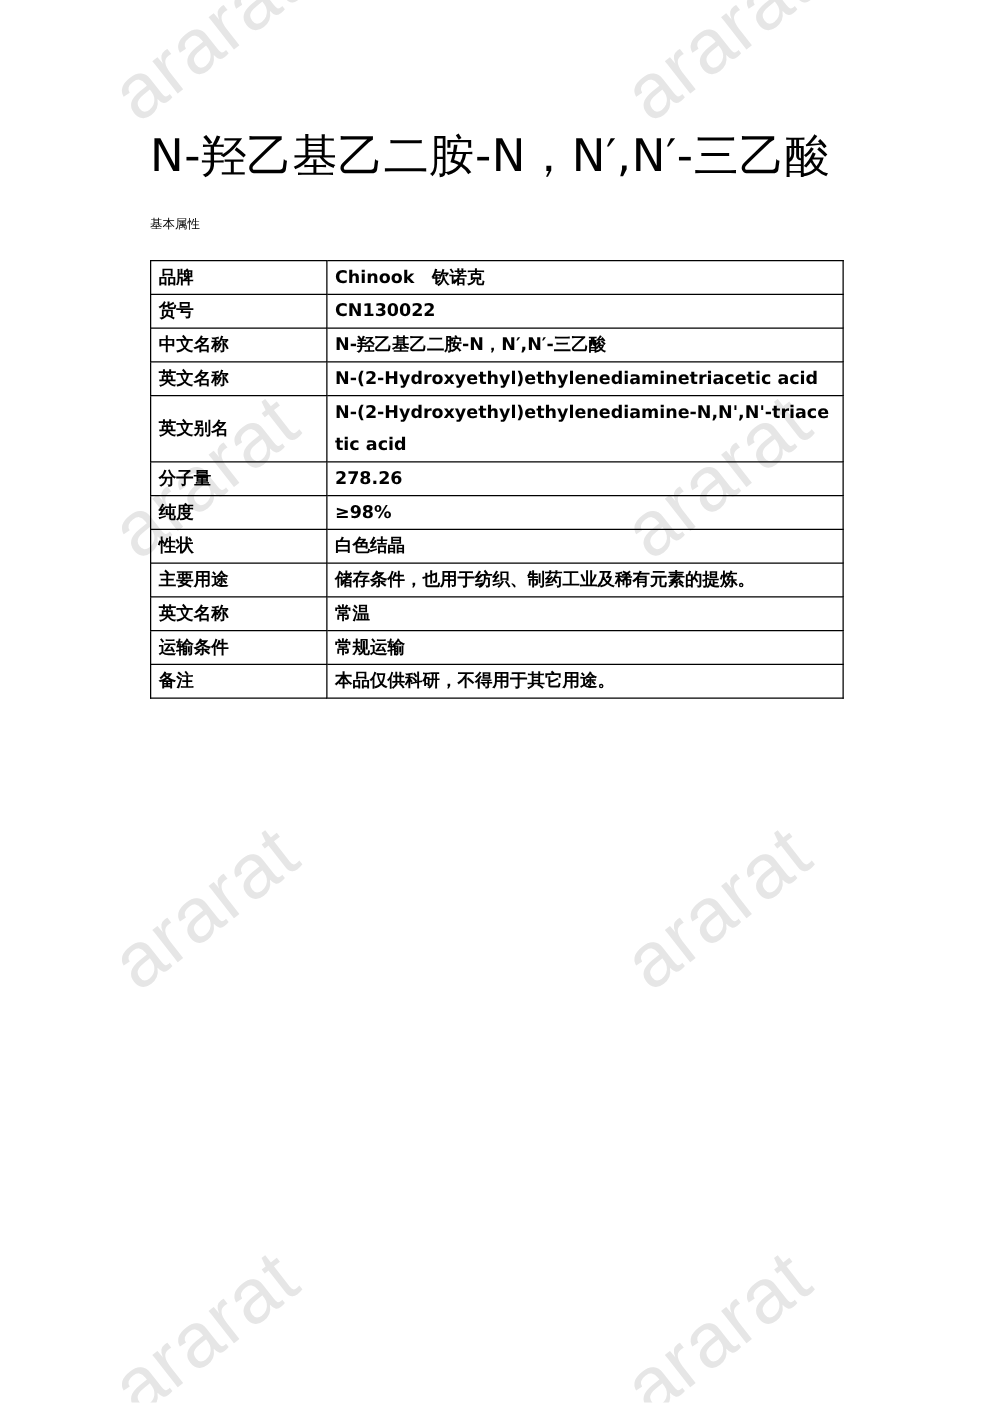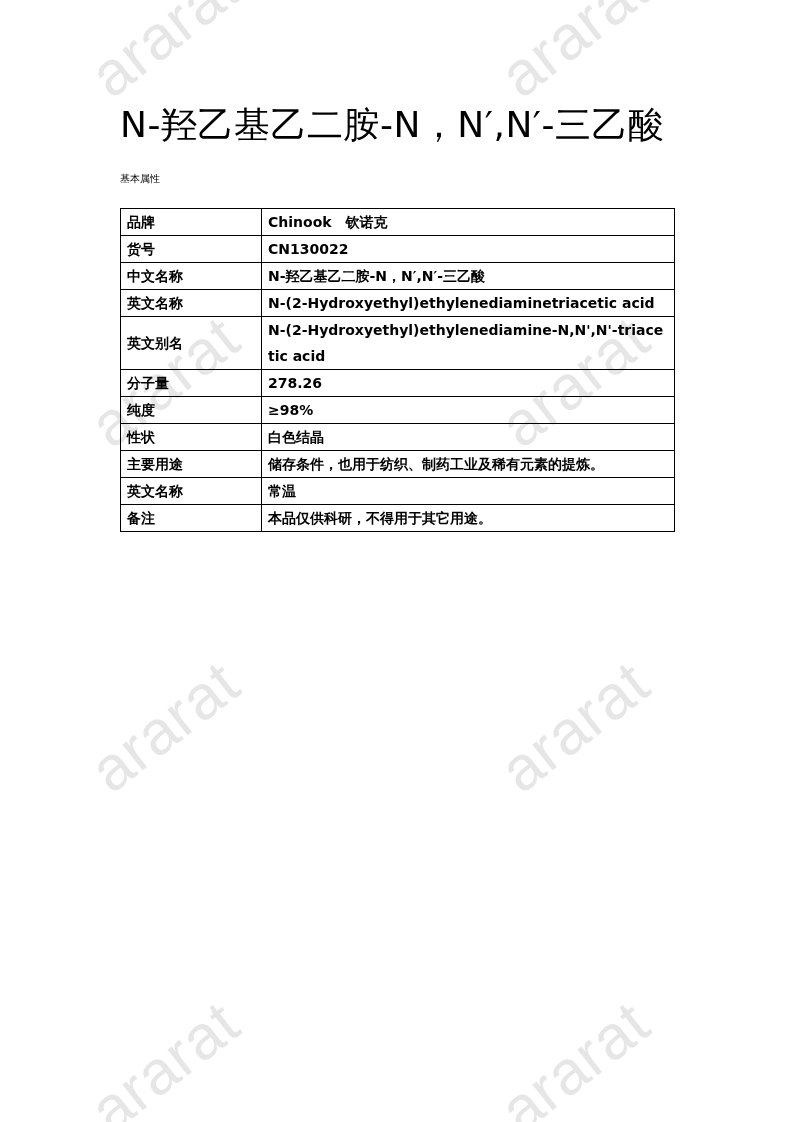"运输条件" tr { html: none -> <tr> <td>运输条件</td> <td>常规运输</td> </tr> }
